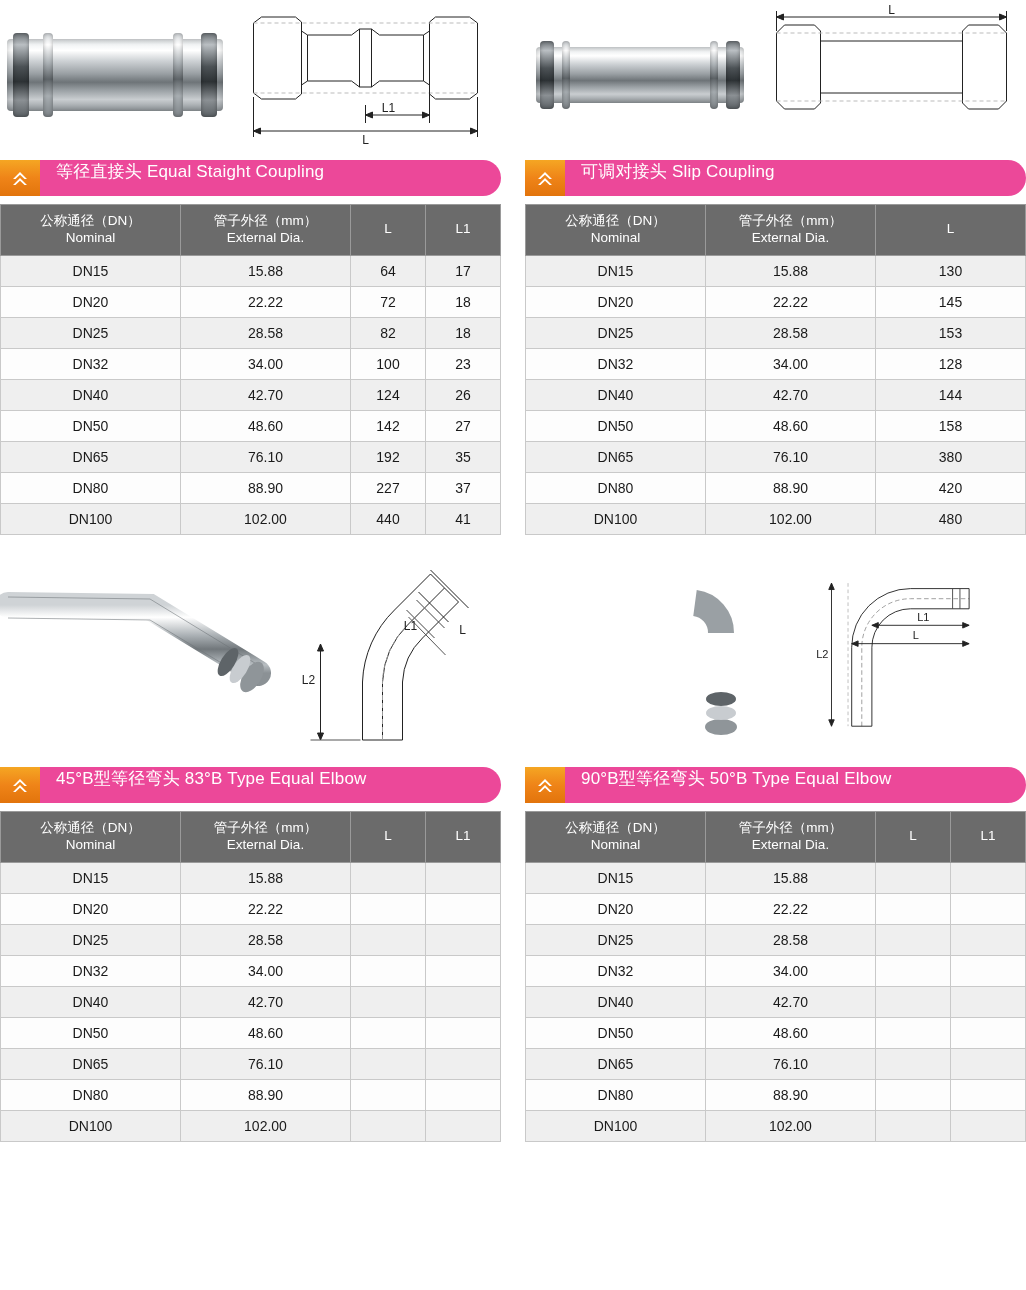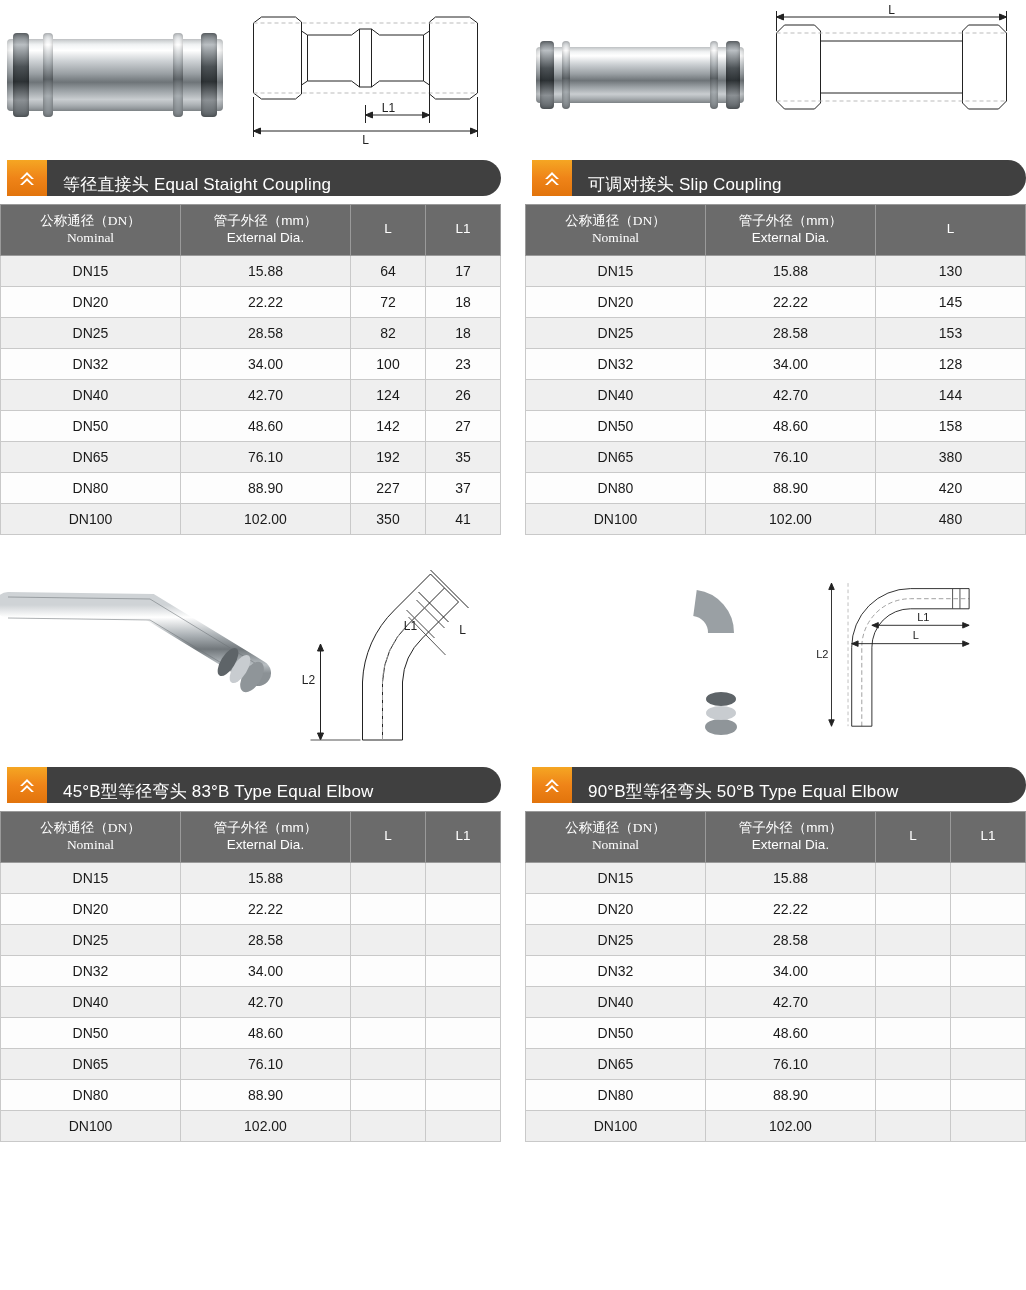"等径直接头 Equal Staight Coupling" .titlebar { align-items: flex-end -> flex-start; background: #404040 -> #ec4899; margin-left: 7px -> none }
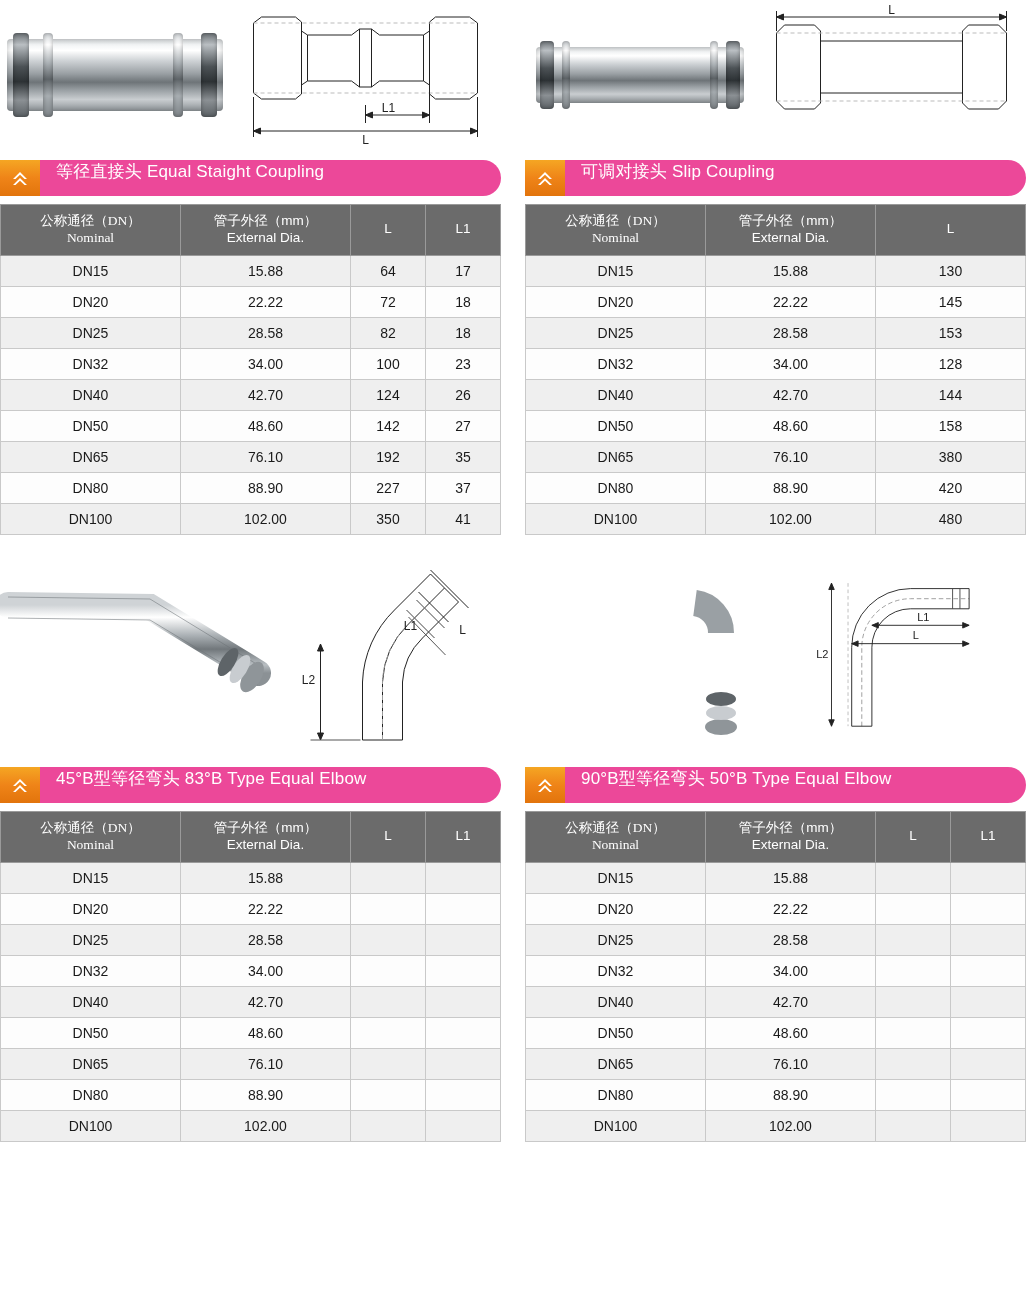"公称通径（DN）" .cw-dn { font-family: Liberation Serif, serif -> none }
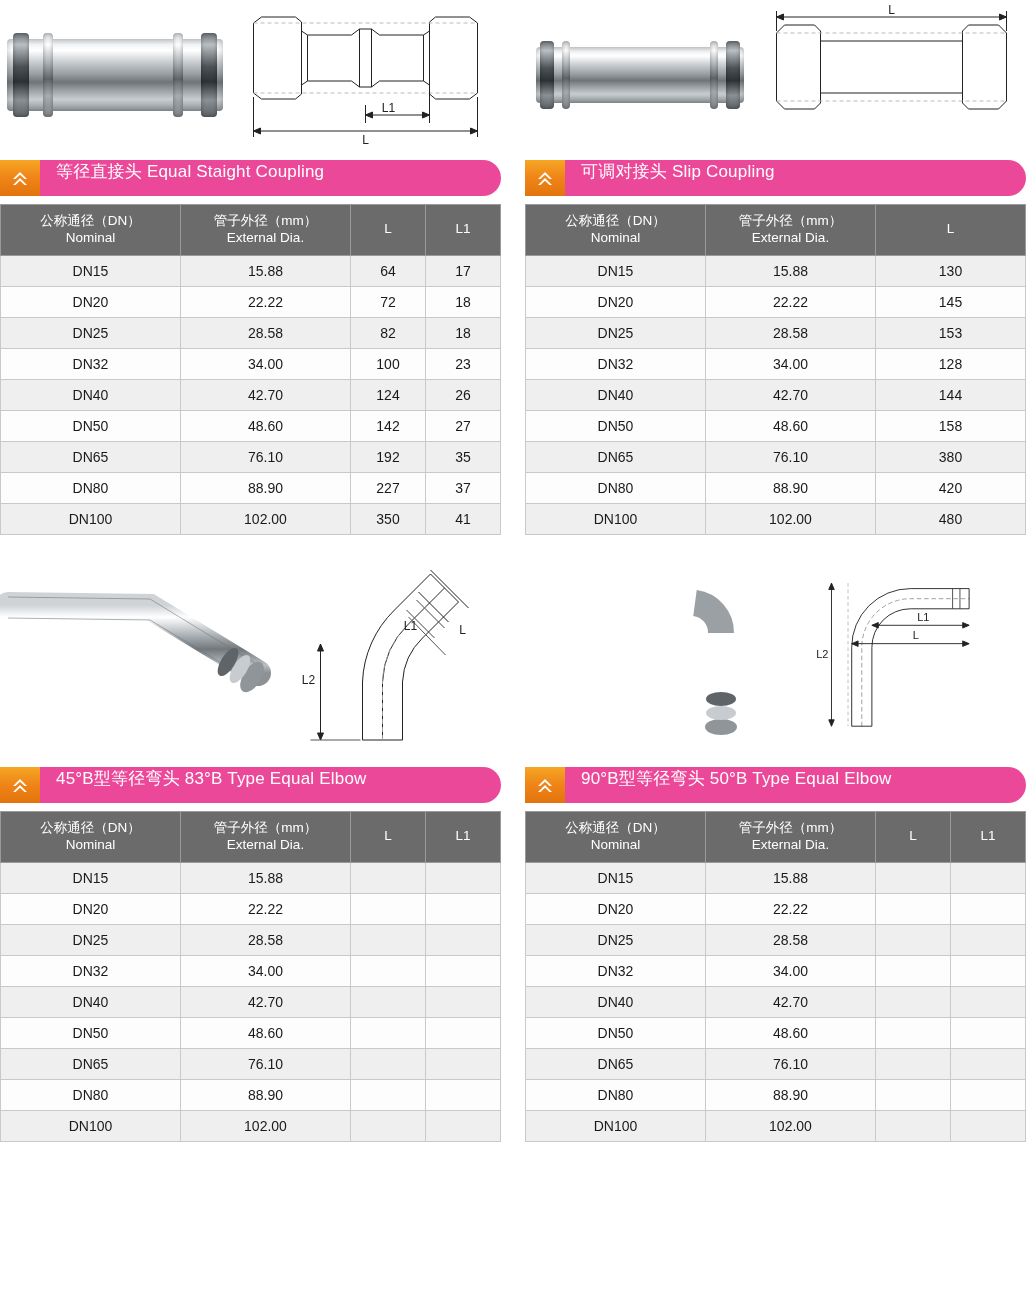"350" td { text: 350 -> 440 }
